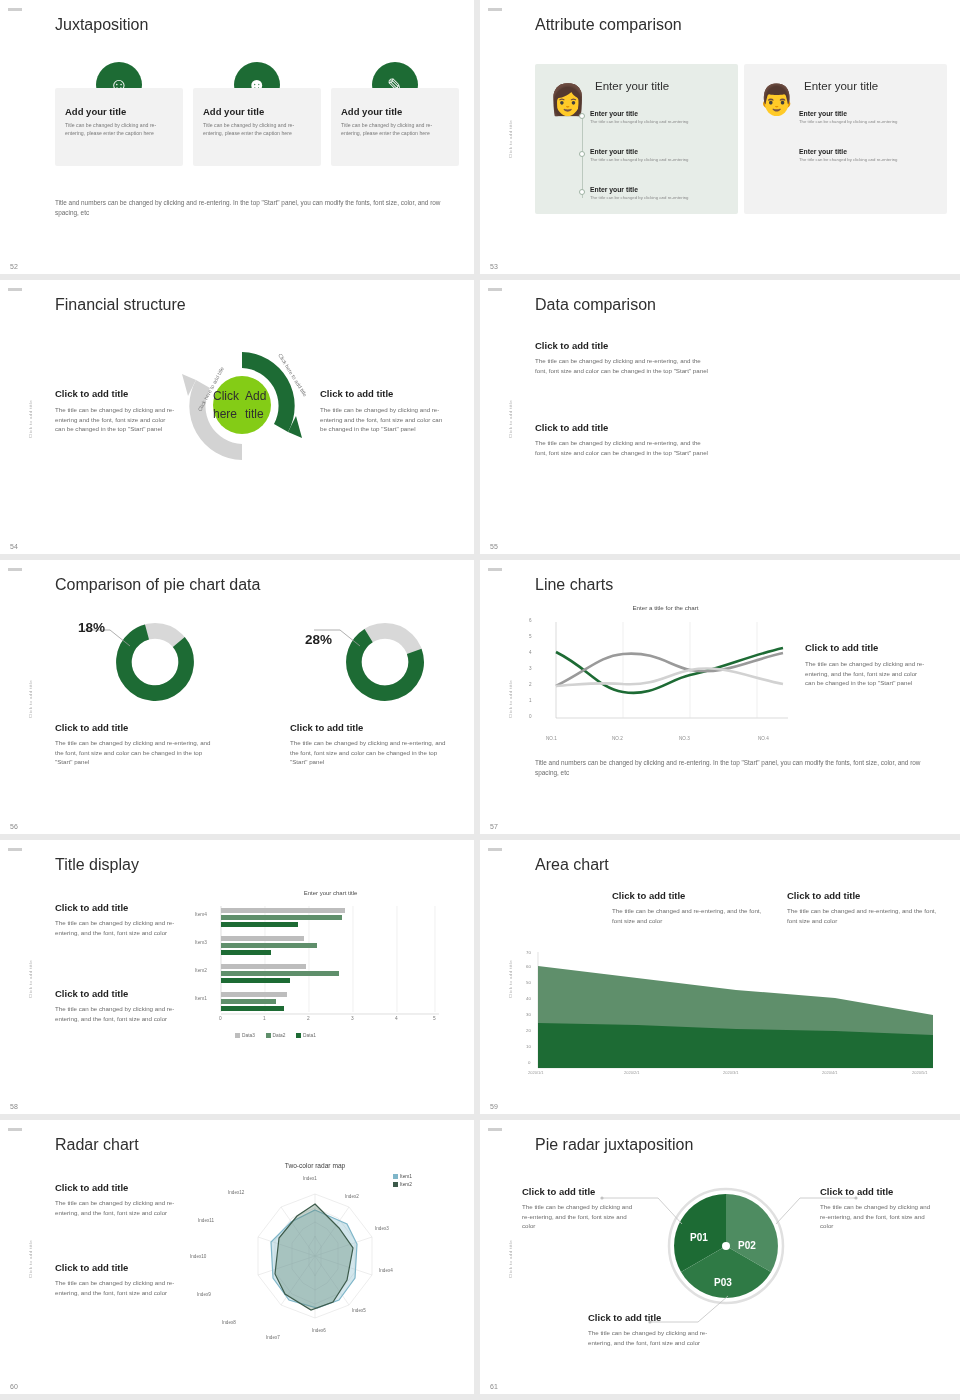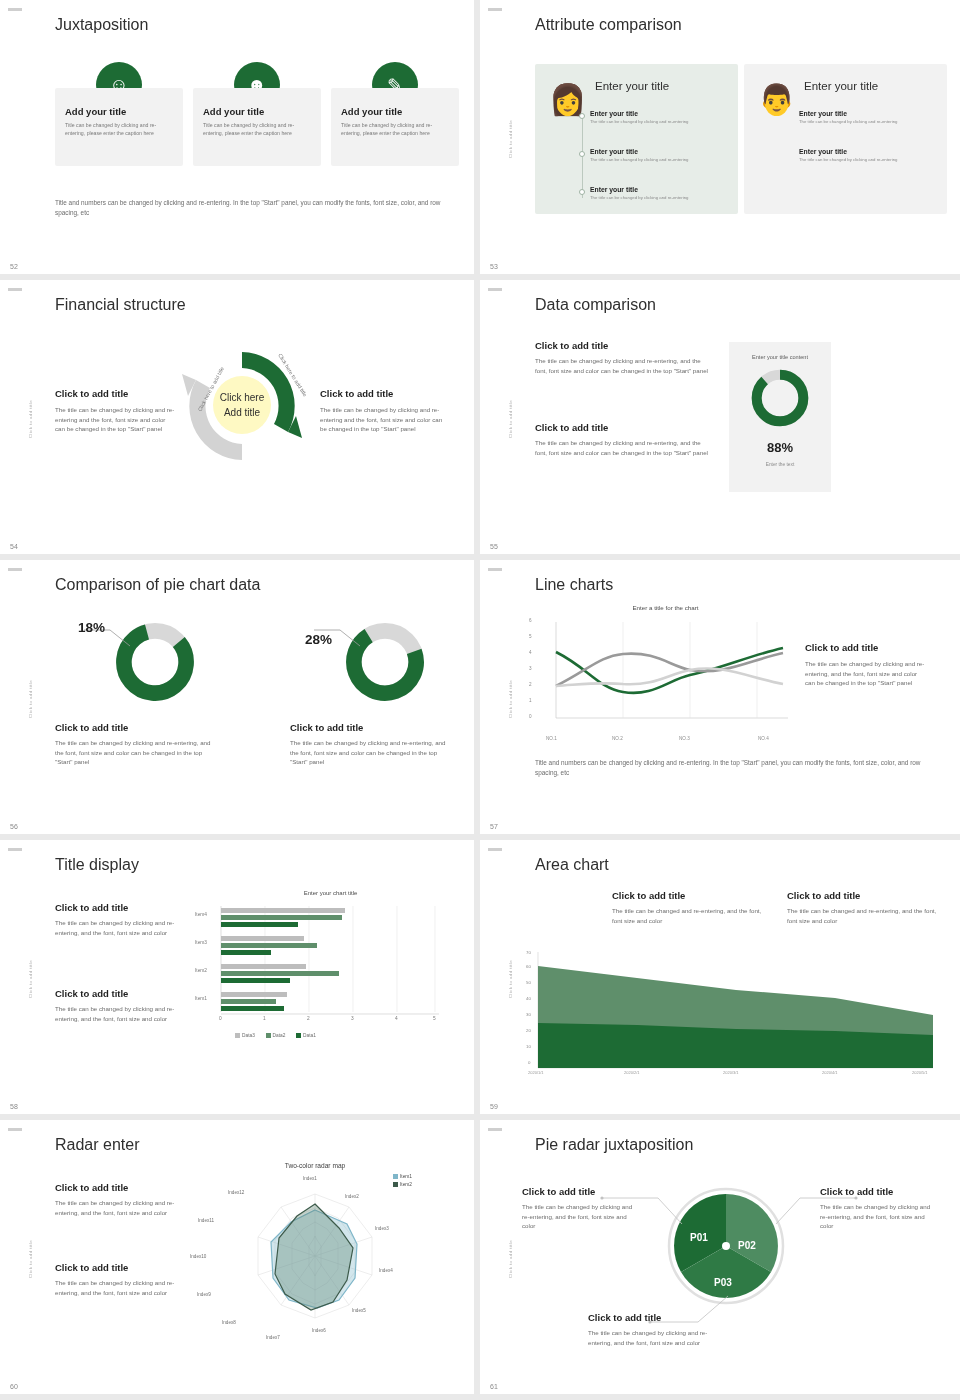"Click here" .fs-center { background: #fef9c3 -> #84cc16; flex-direction: column -> none; font-size: 10px -> 12px }
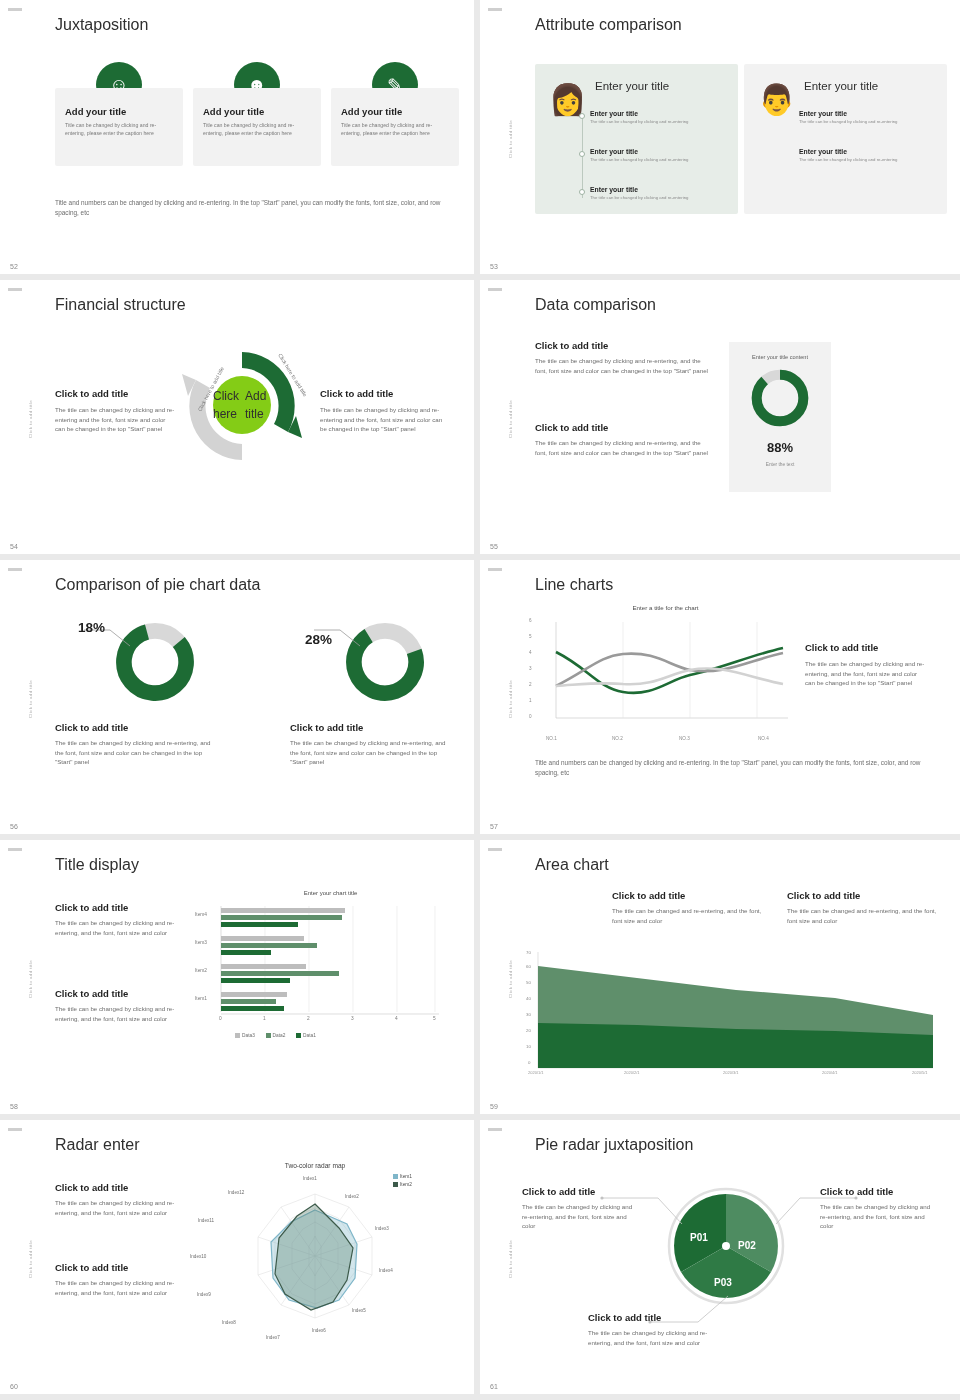"88%" div.dc-card { html: <div> <div>Enter your title content</div> <svg> <circle></circle> <circle></circle> </svg> <div>88%</div> <div>Enter the text</div> </div> -> none }
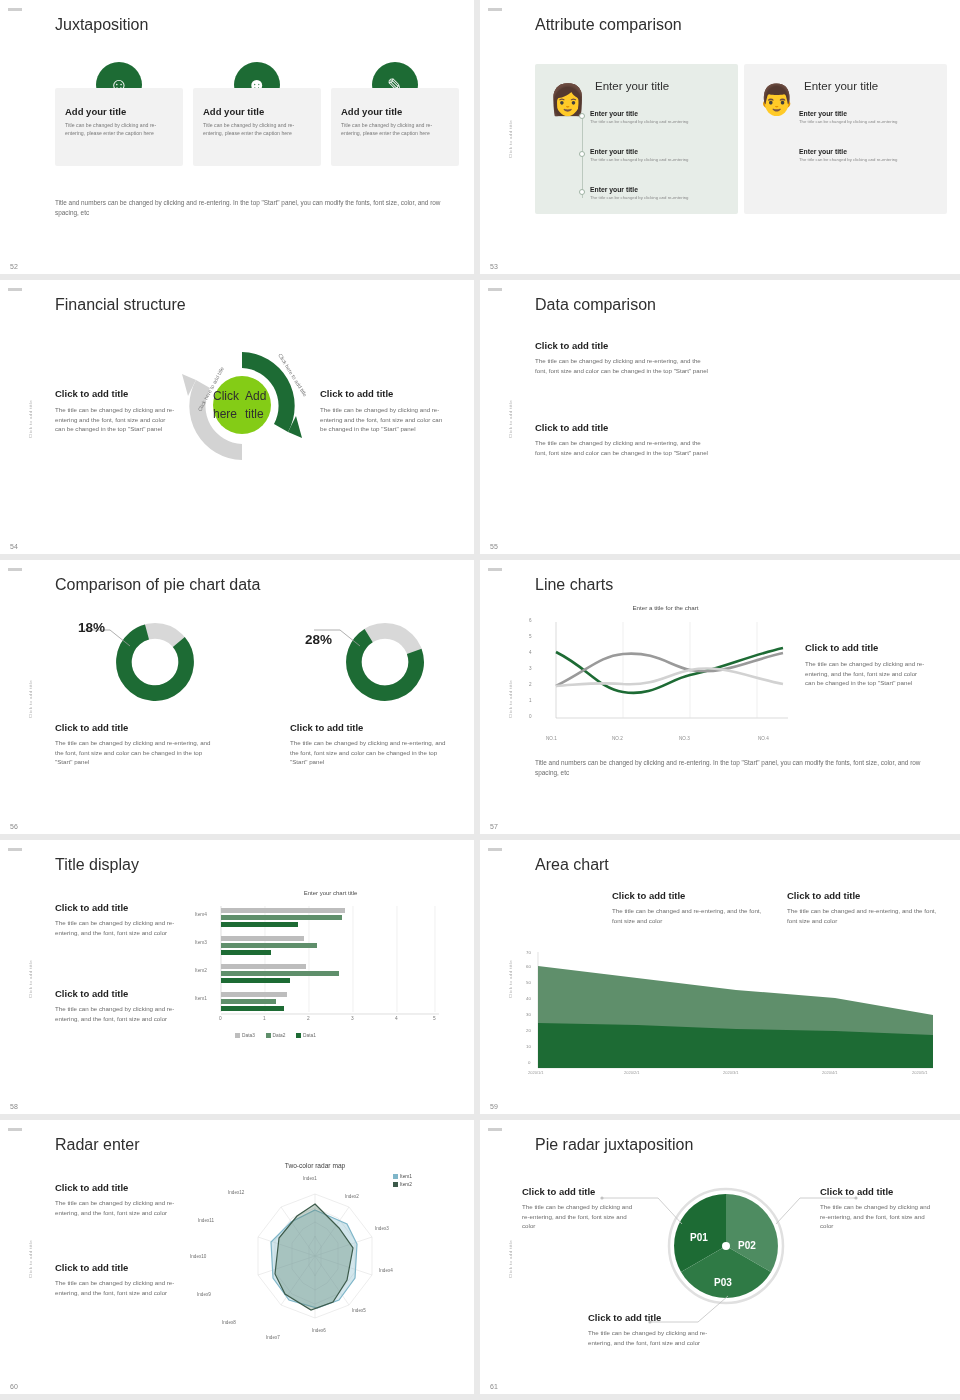"Radar enter" div.title { text: enter -> chart }
